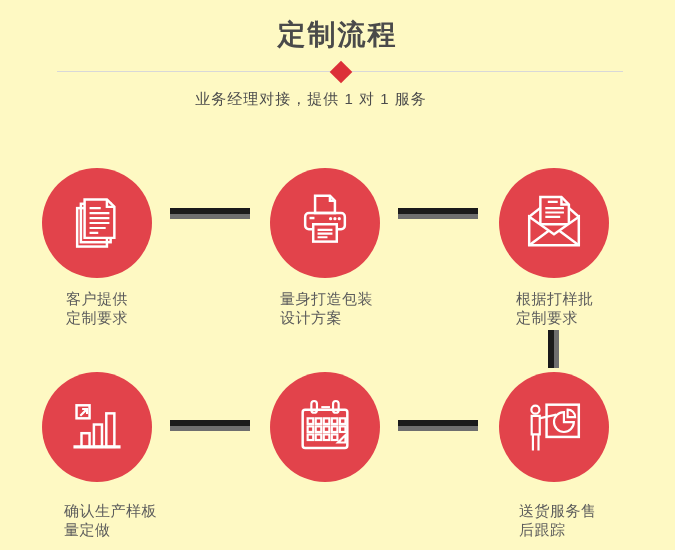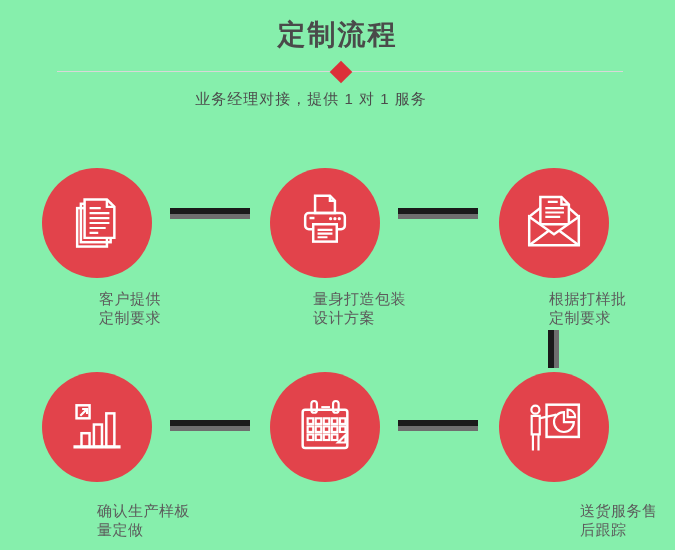"定制流程" .page { background: #86efac -> #fef9c3 }
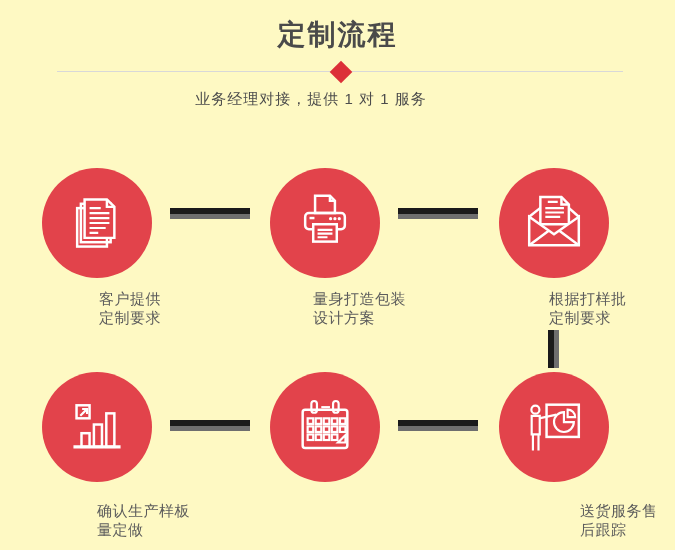"客户提供" .step-label { margin-left: 33px -> none }
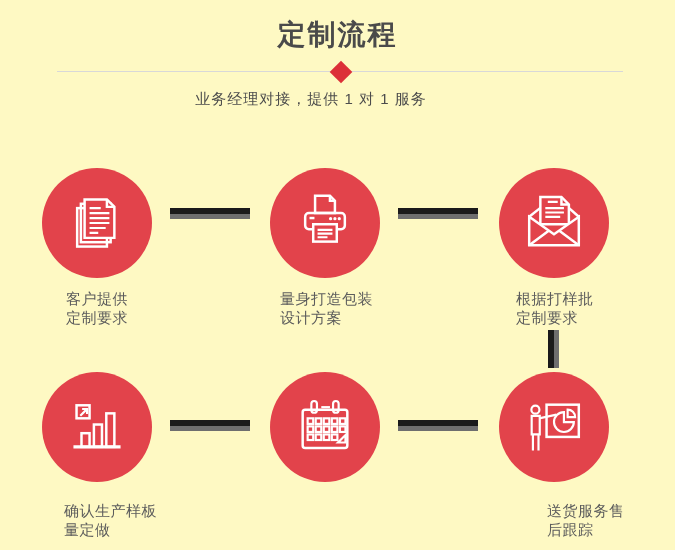"送货服务售" div.step-label { left: 547px -> 519px }
